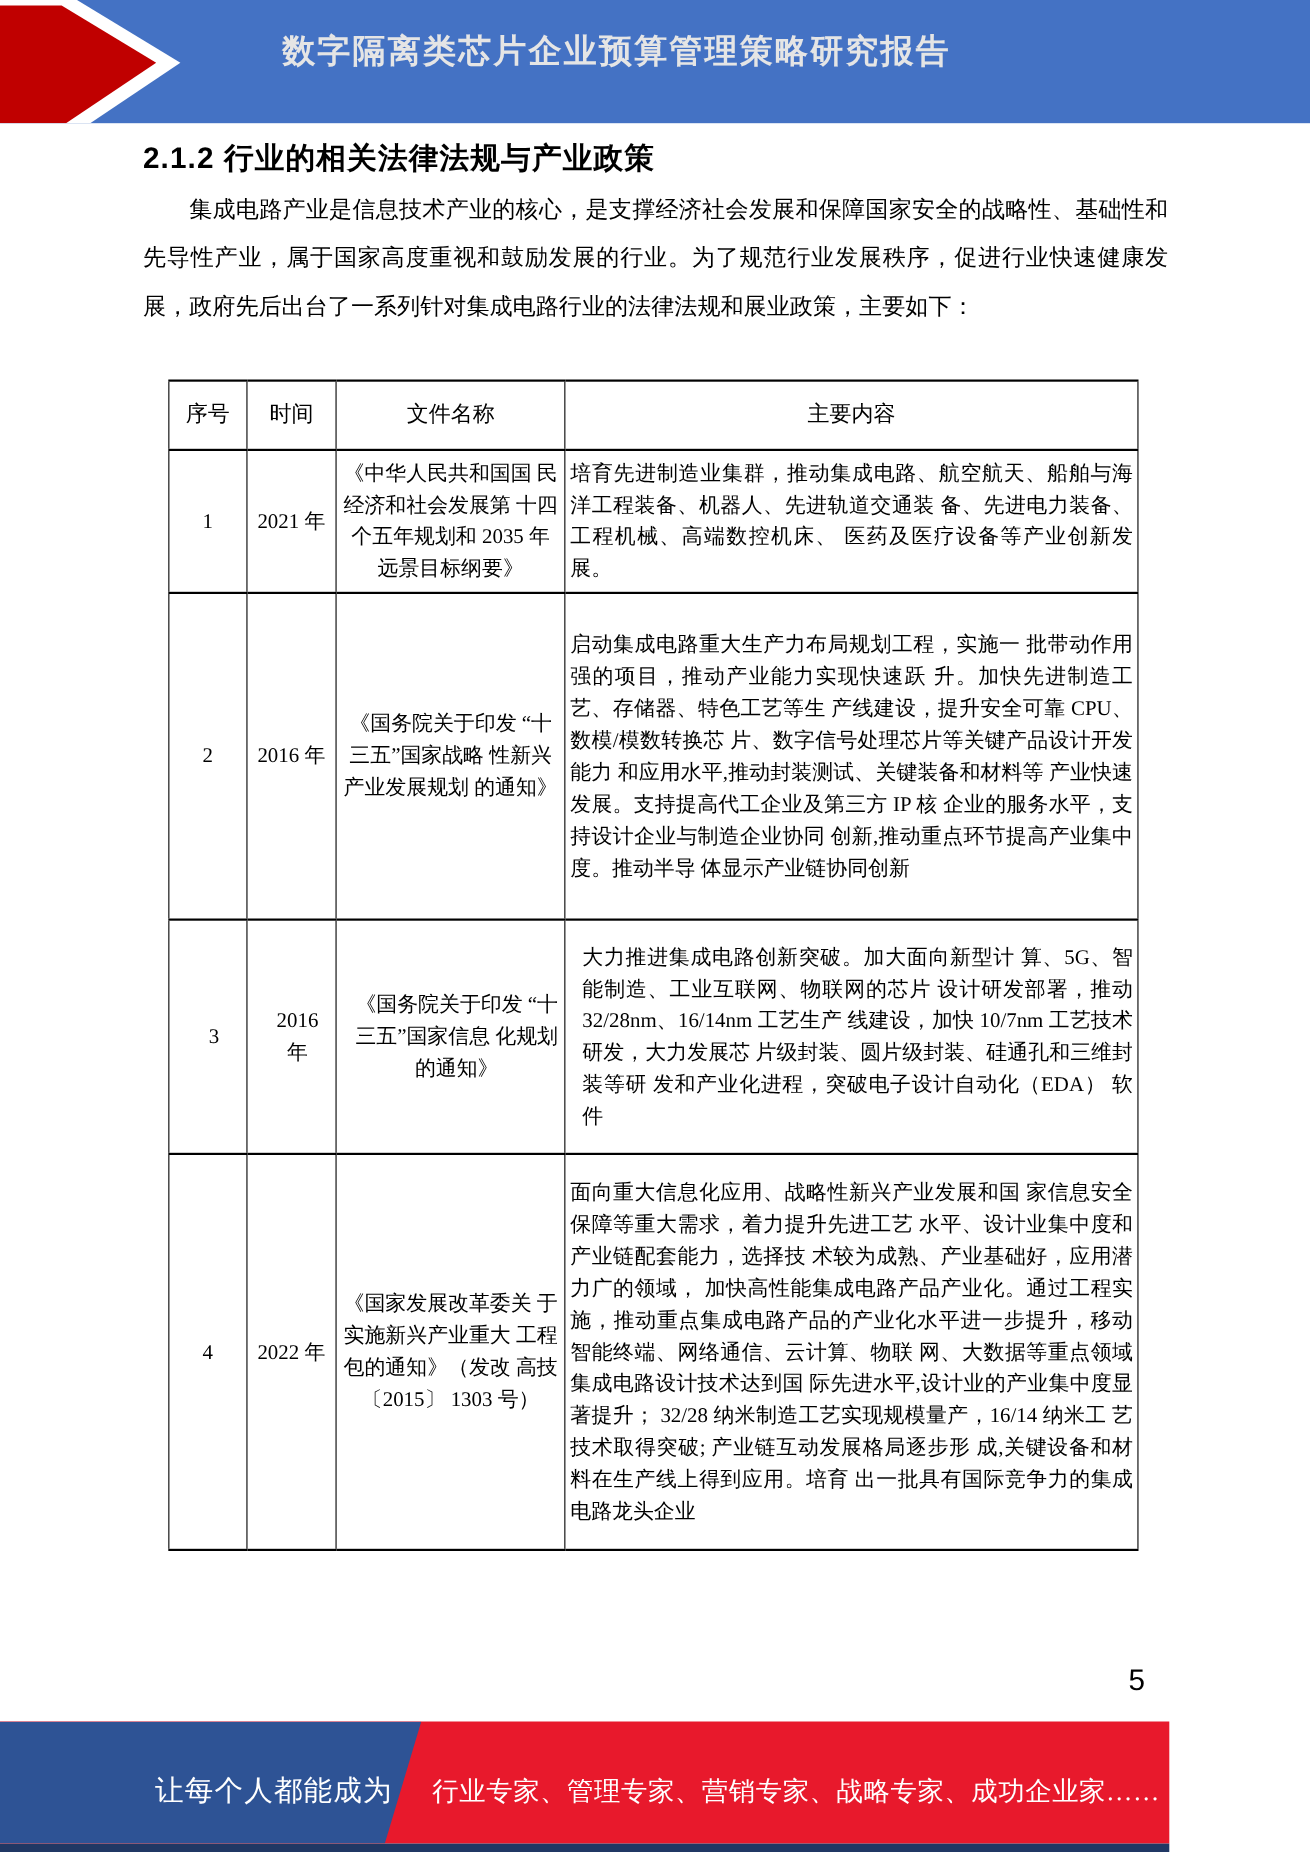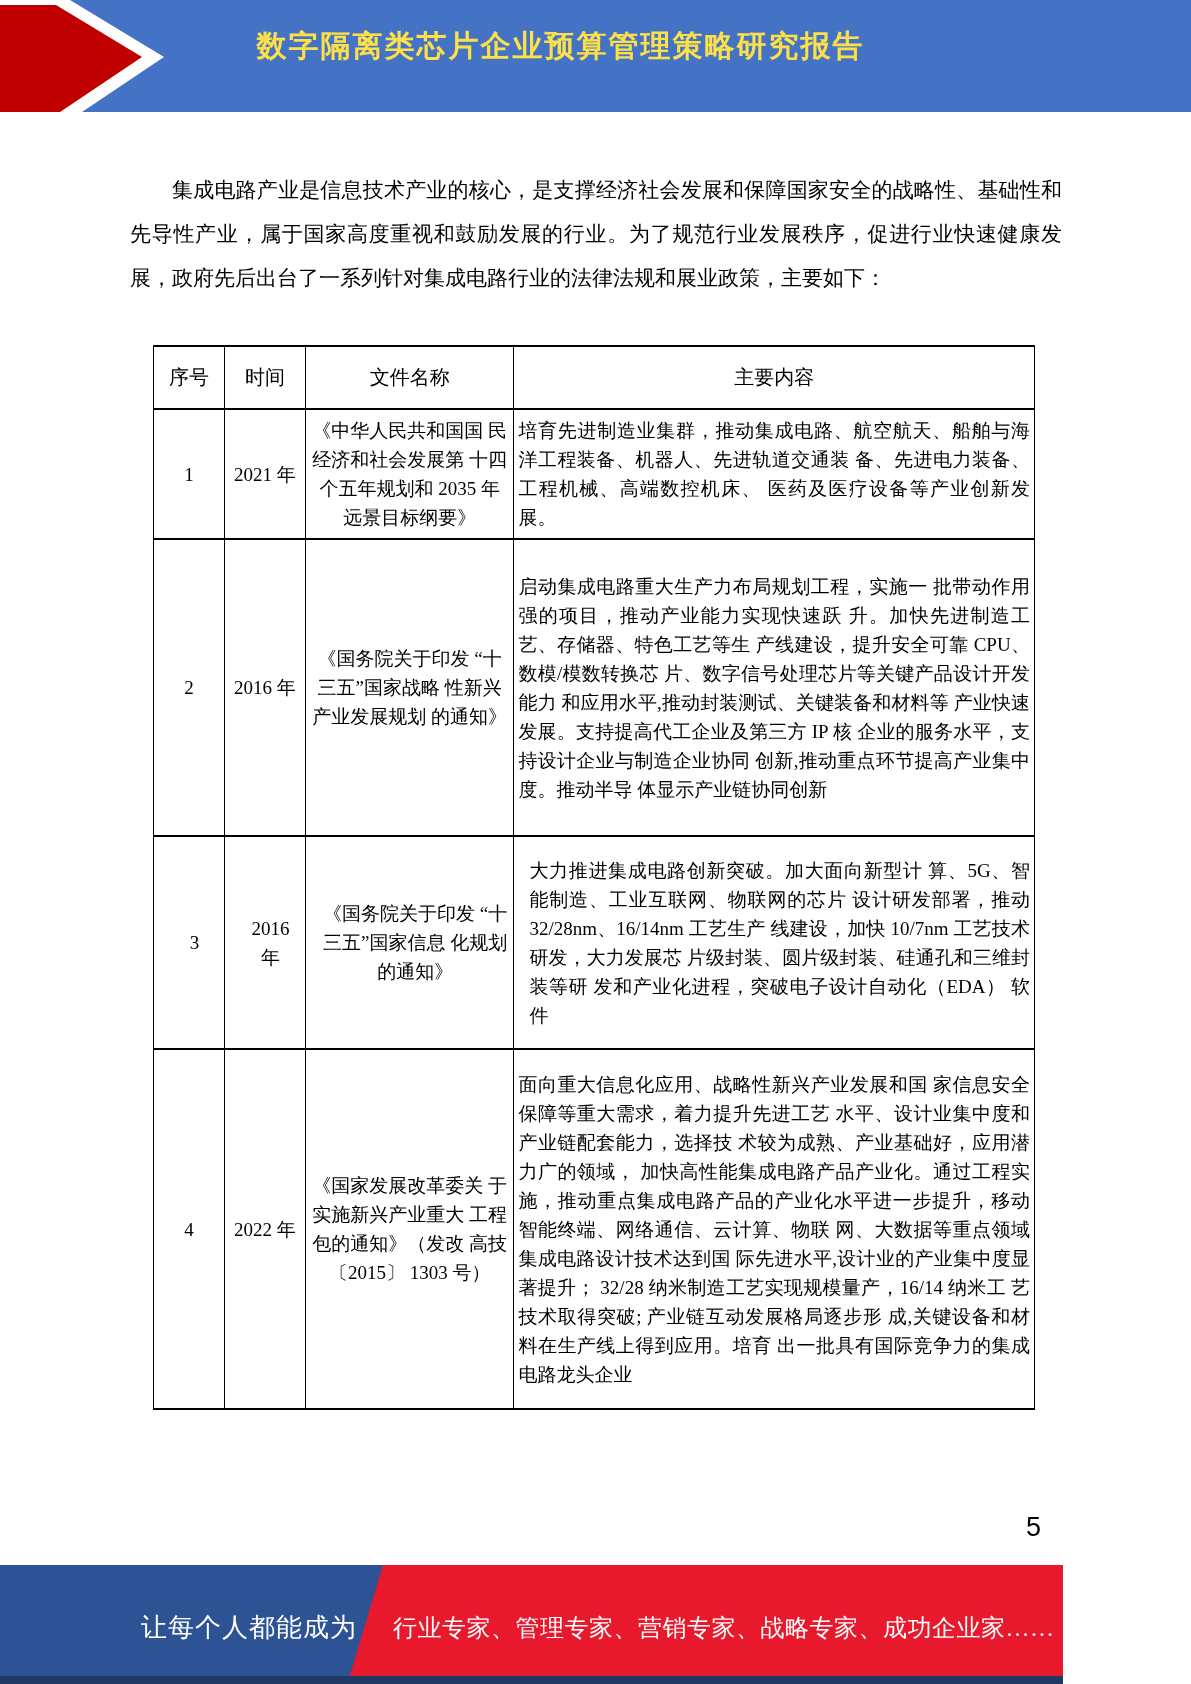"数字隔离类芯片企业预算管理策略研究报告" .banner-title { color: #fde047 -> #e5e5e5 }
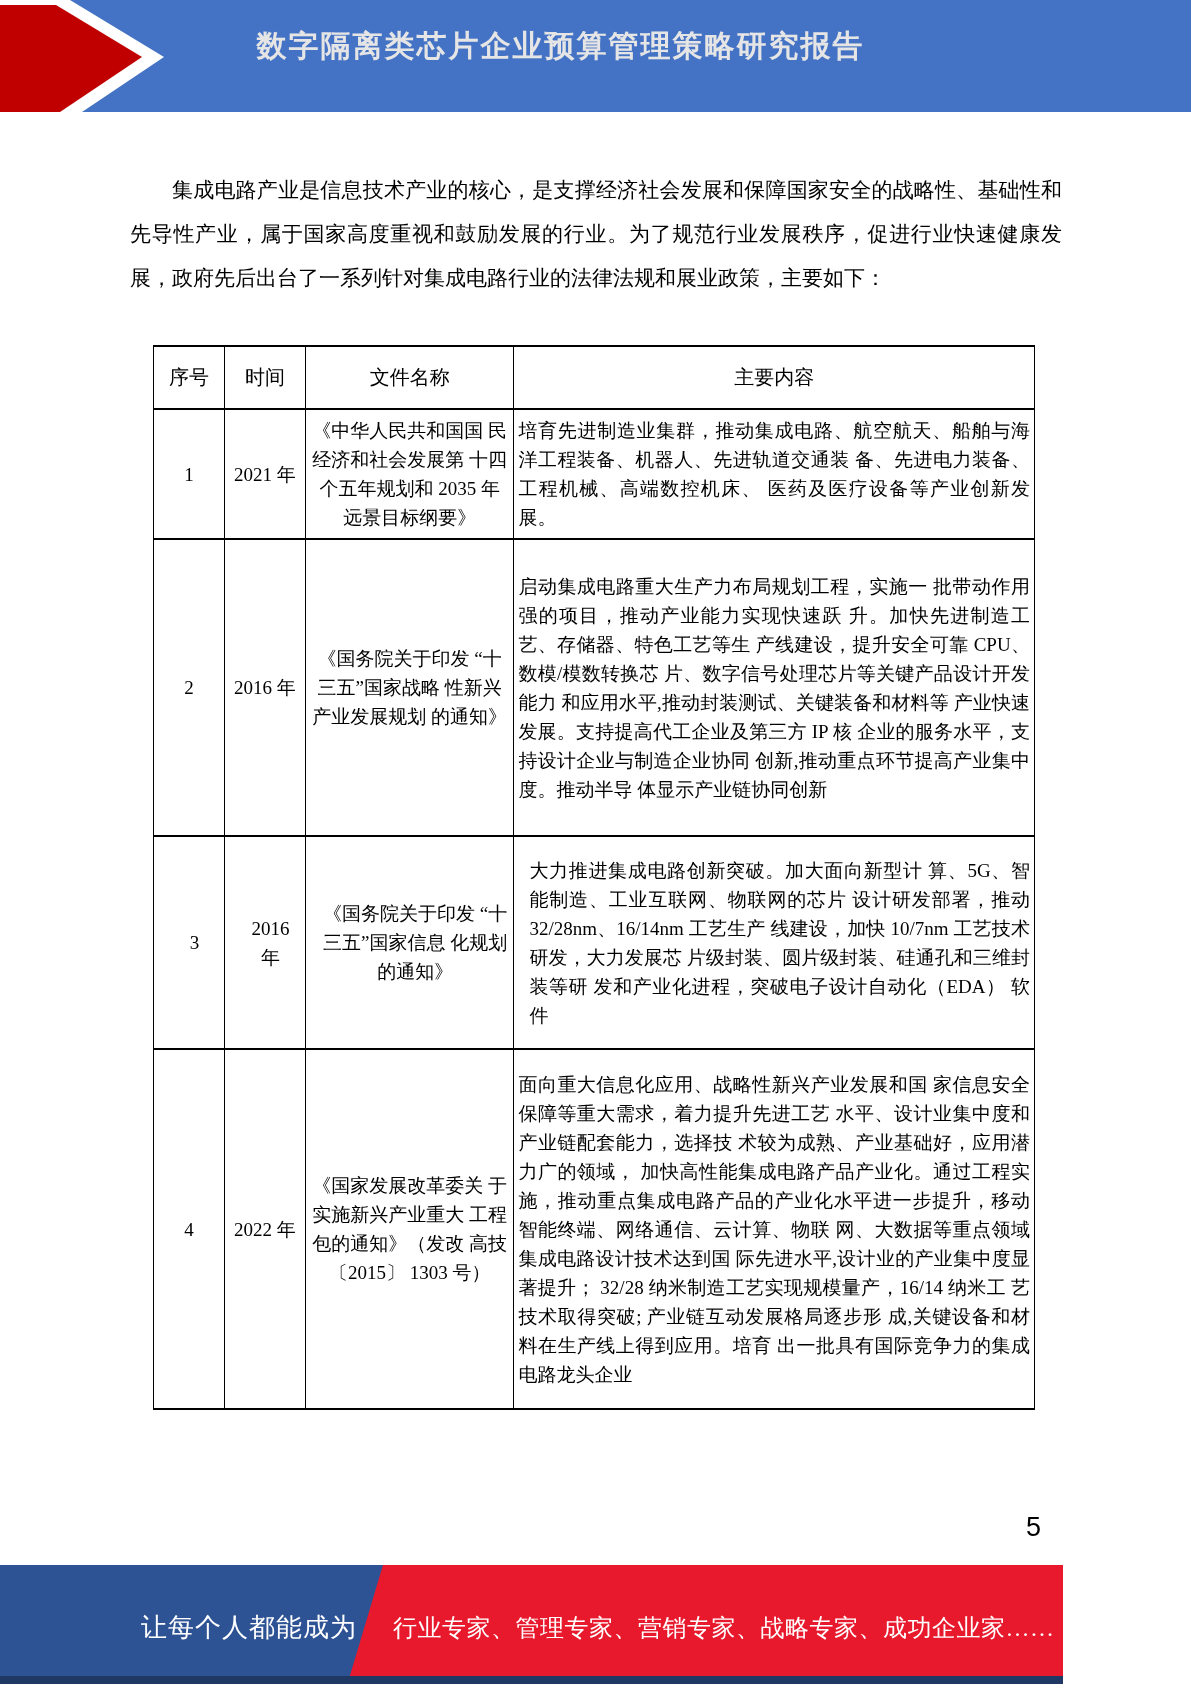"2.1.2 行业的相关法律法规与产业政策" div.section-heading { html: none -> <div>2.1.2 行业的相关法律法规与产业政策</div> }
